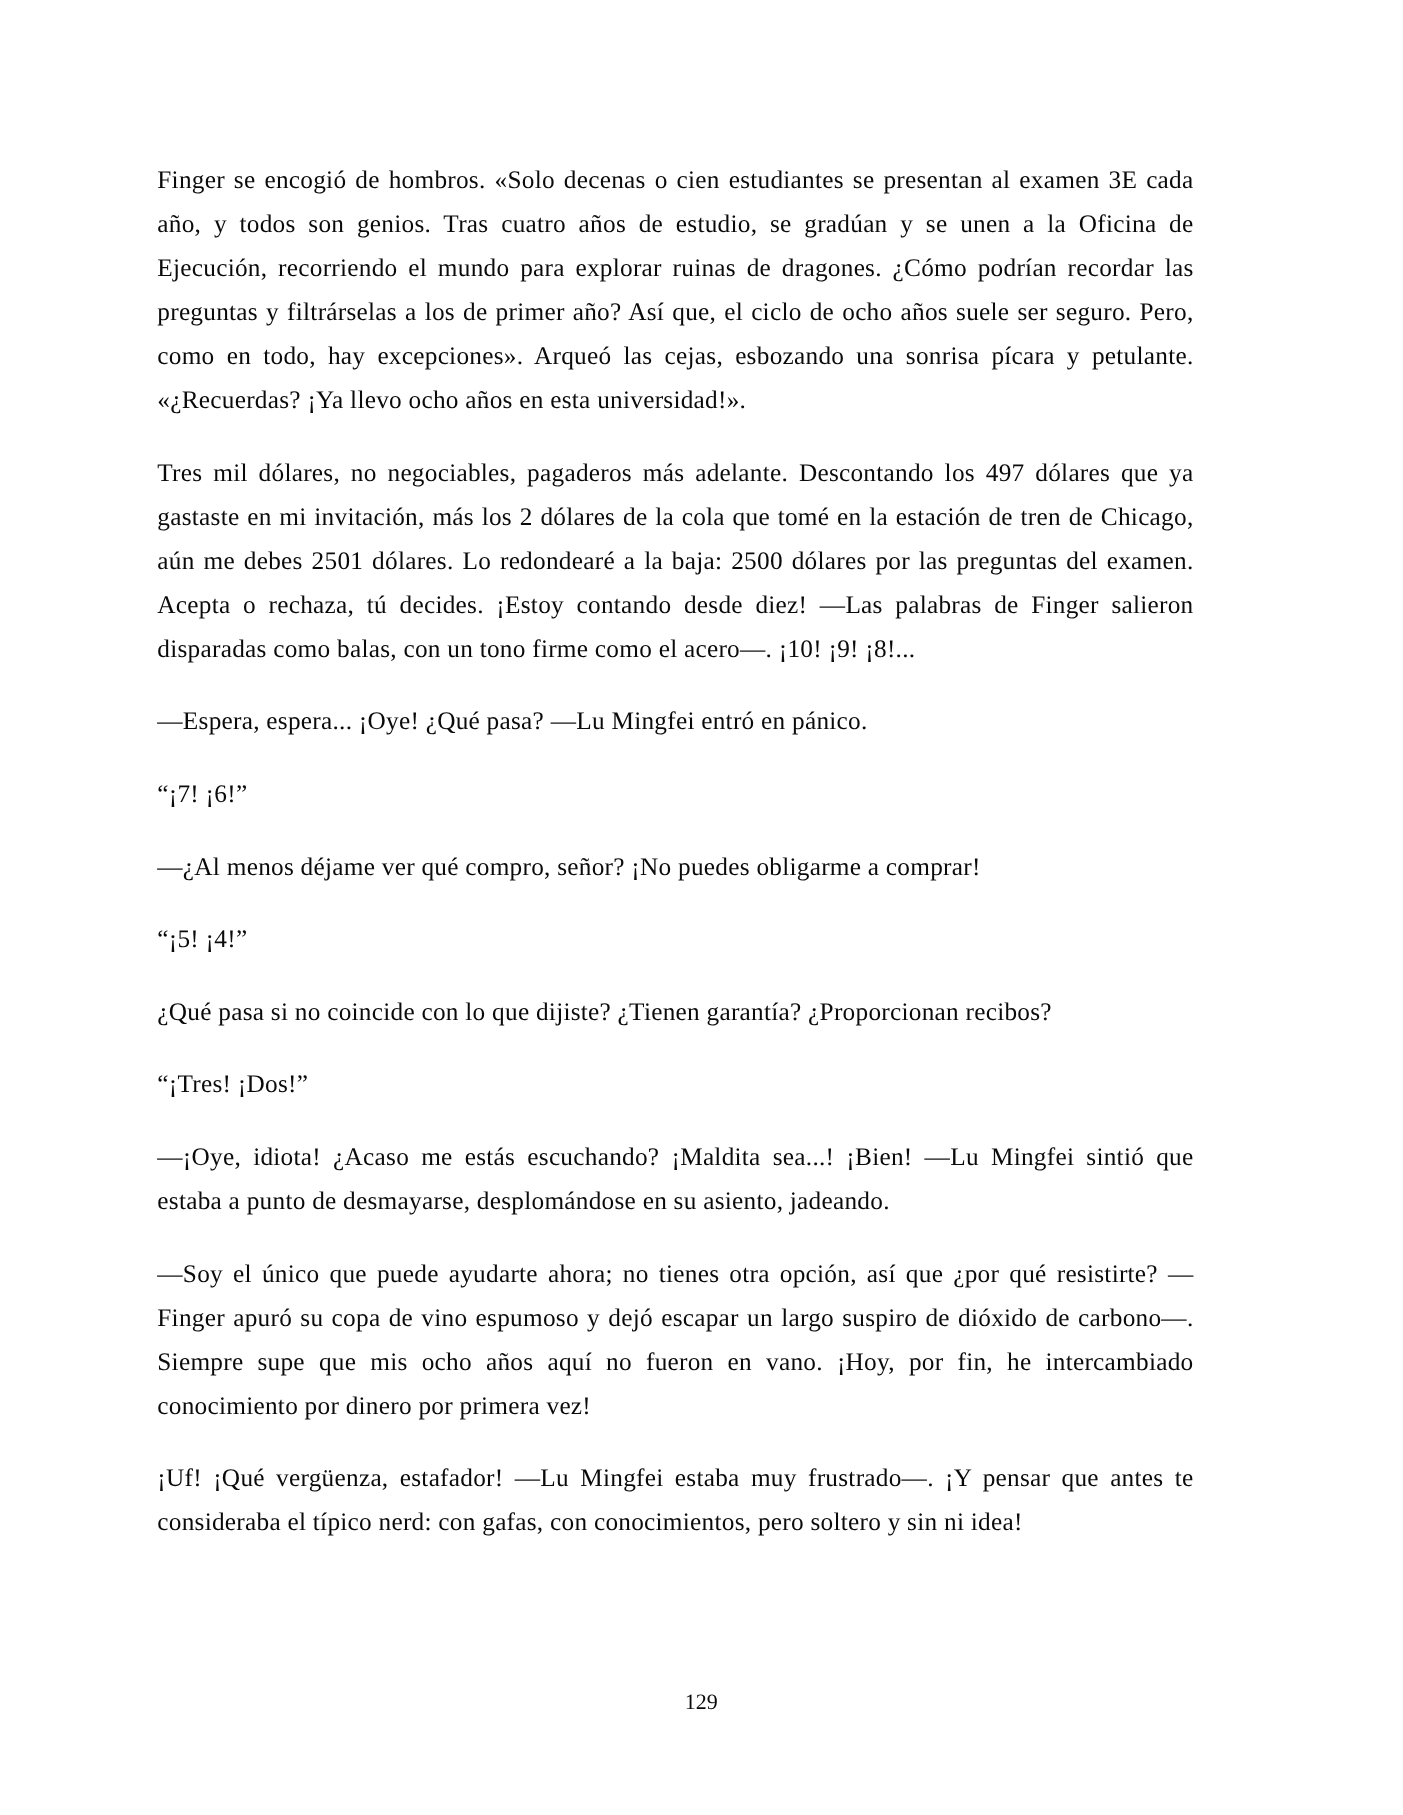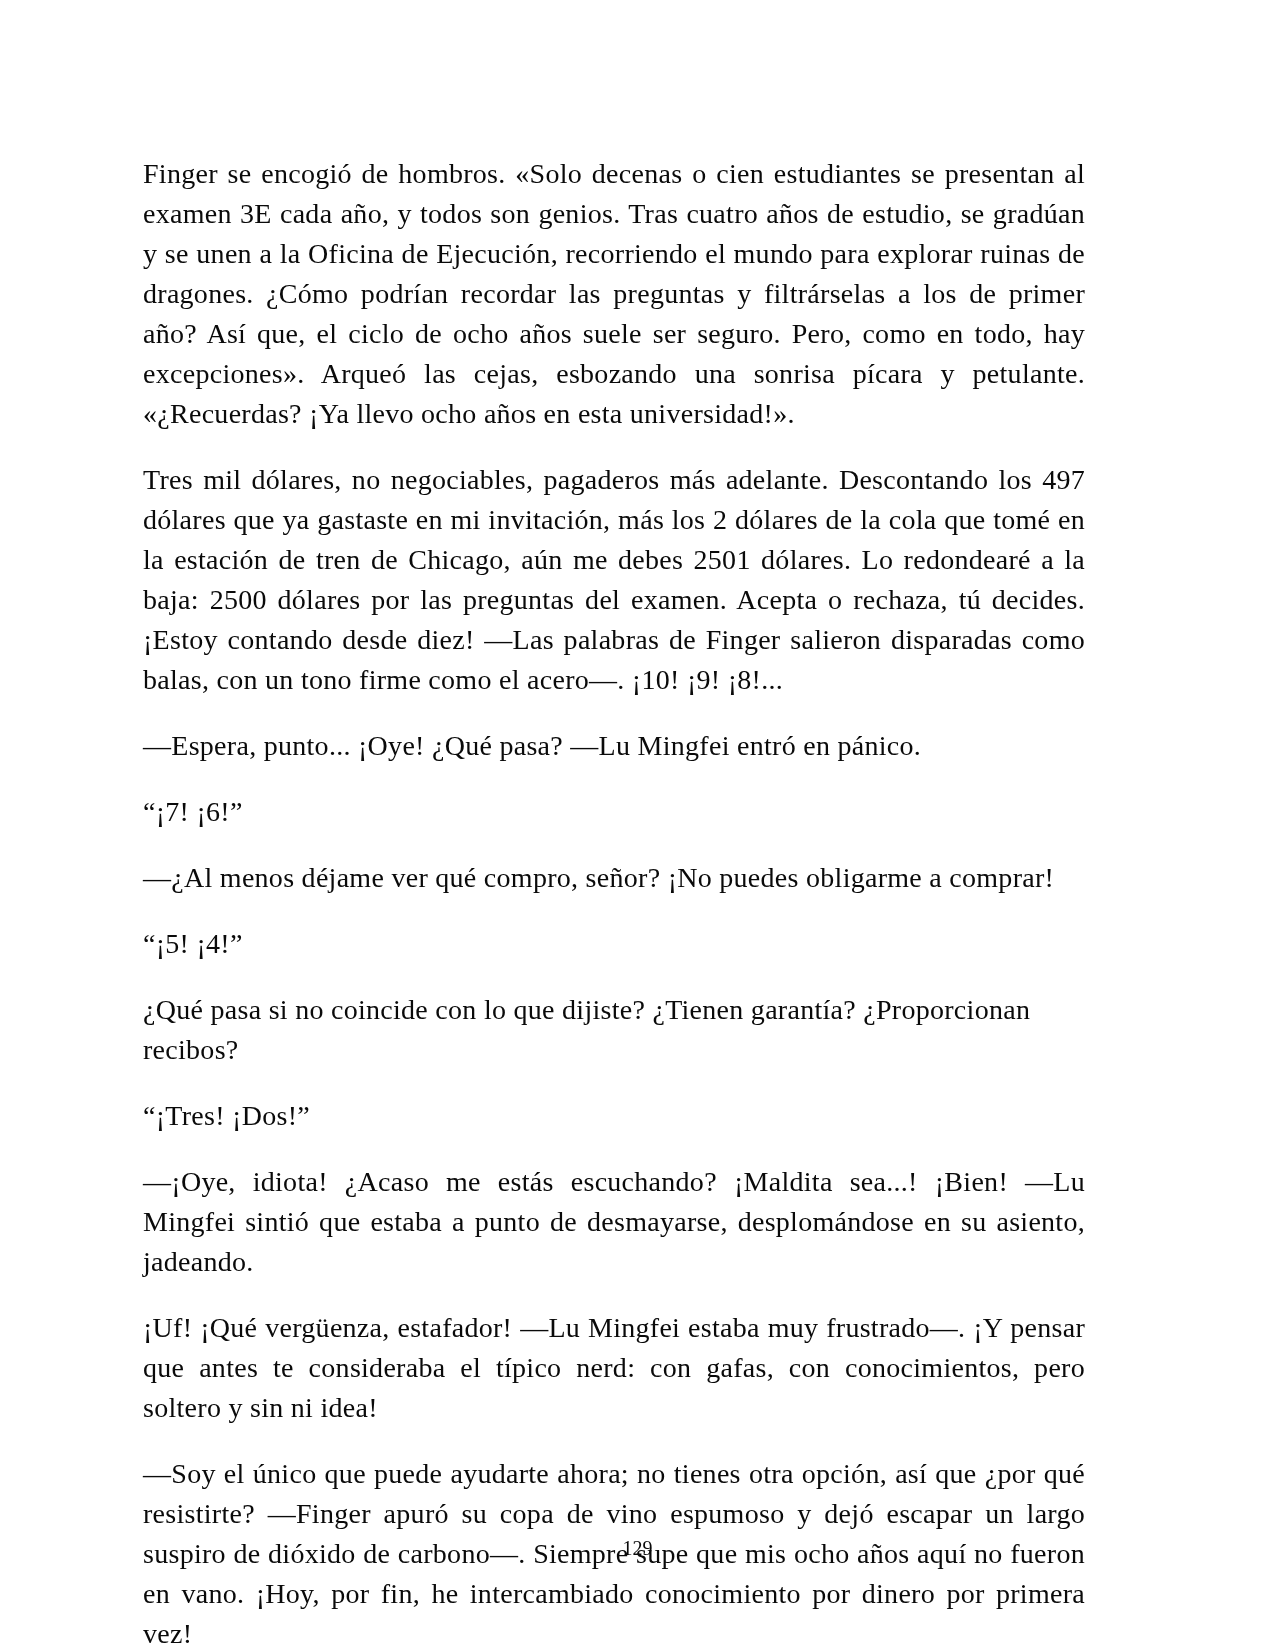"Finger se encogió de hombros." .para { font-size: 28px -> 23px; margin: 16px 0 26px 0 -> 6px 0 26px 0 }
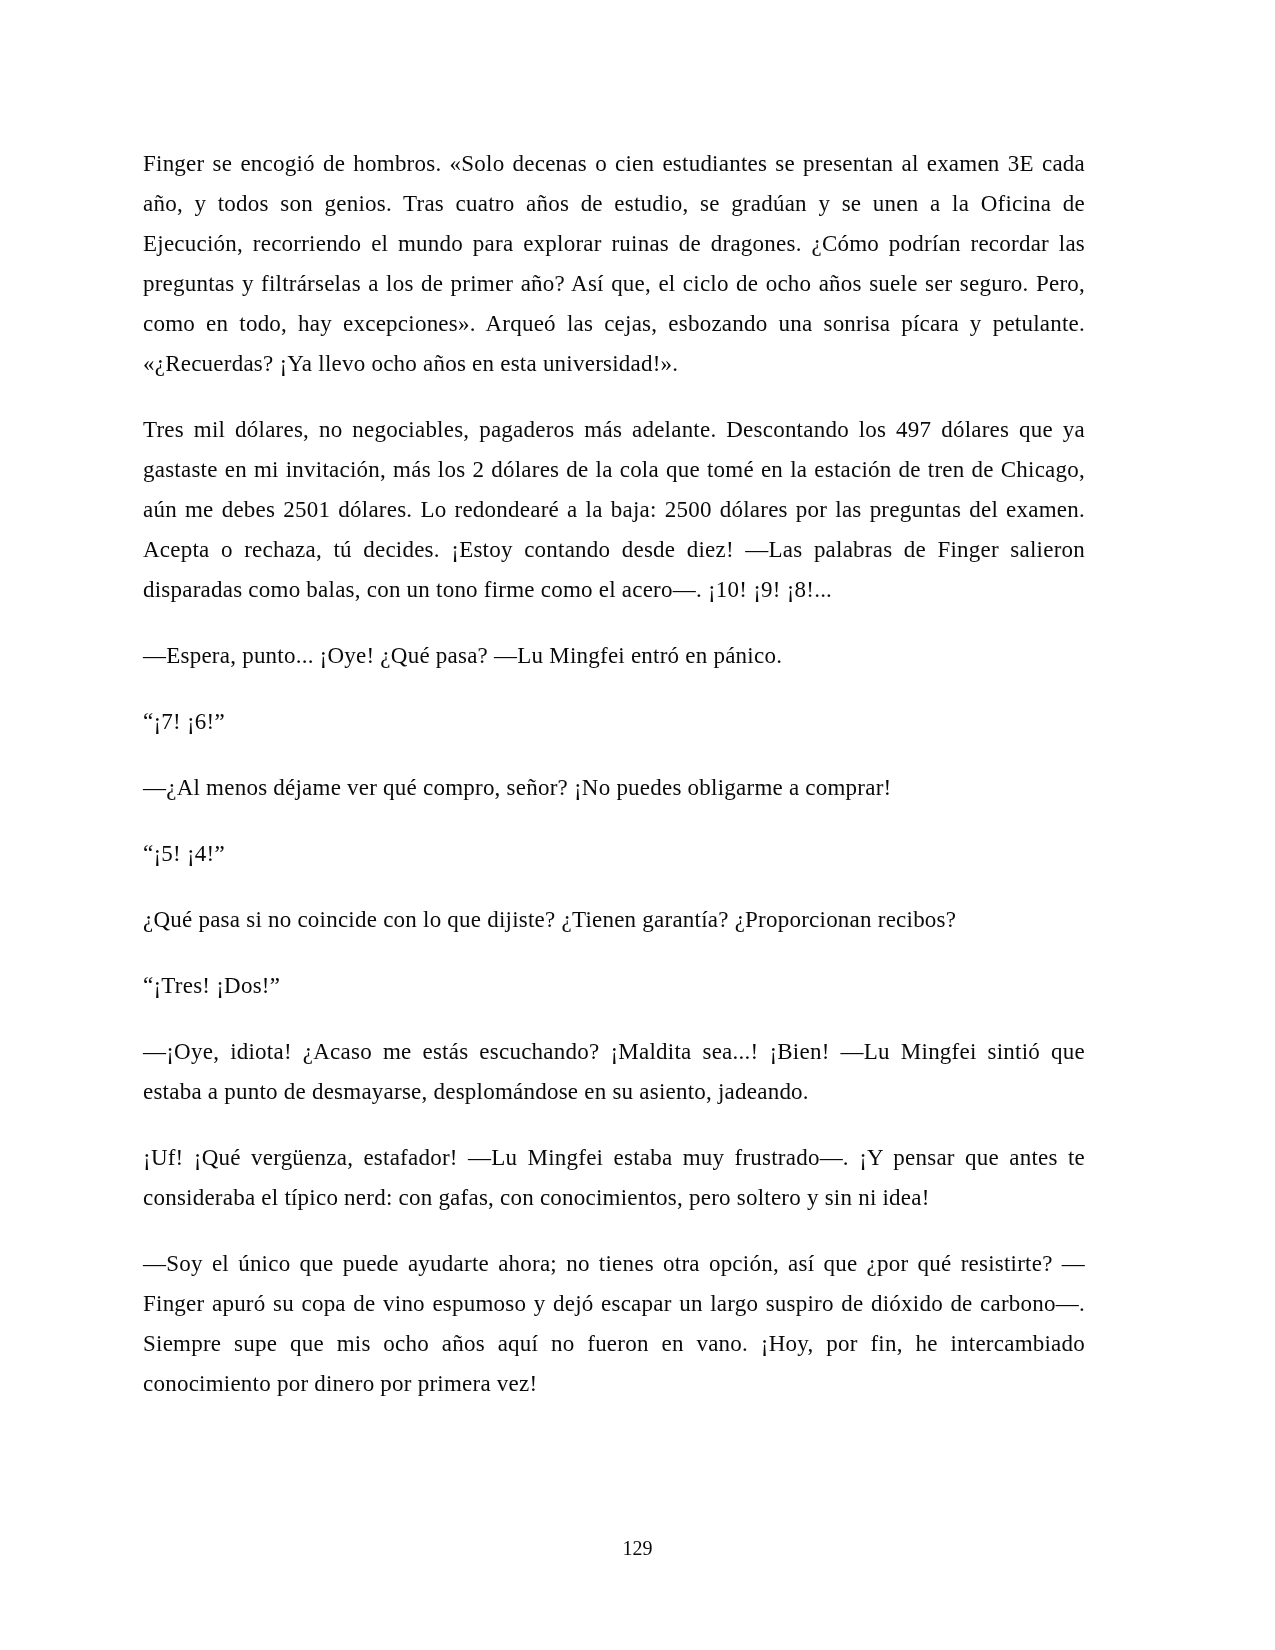"—Espera, punto... ¡Oye! ¿Qué pasa?" p.para { text: punto -> espera }
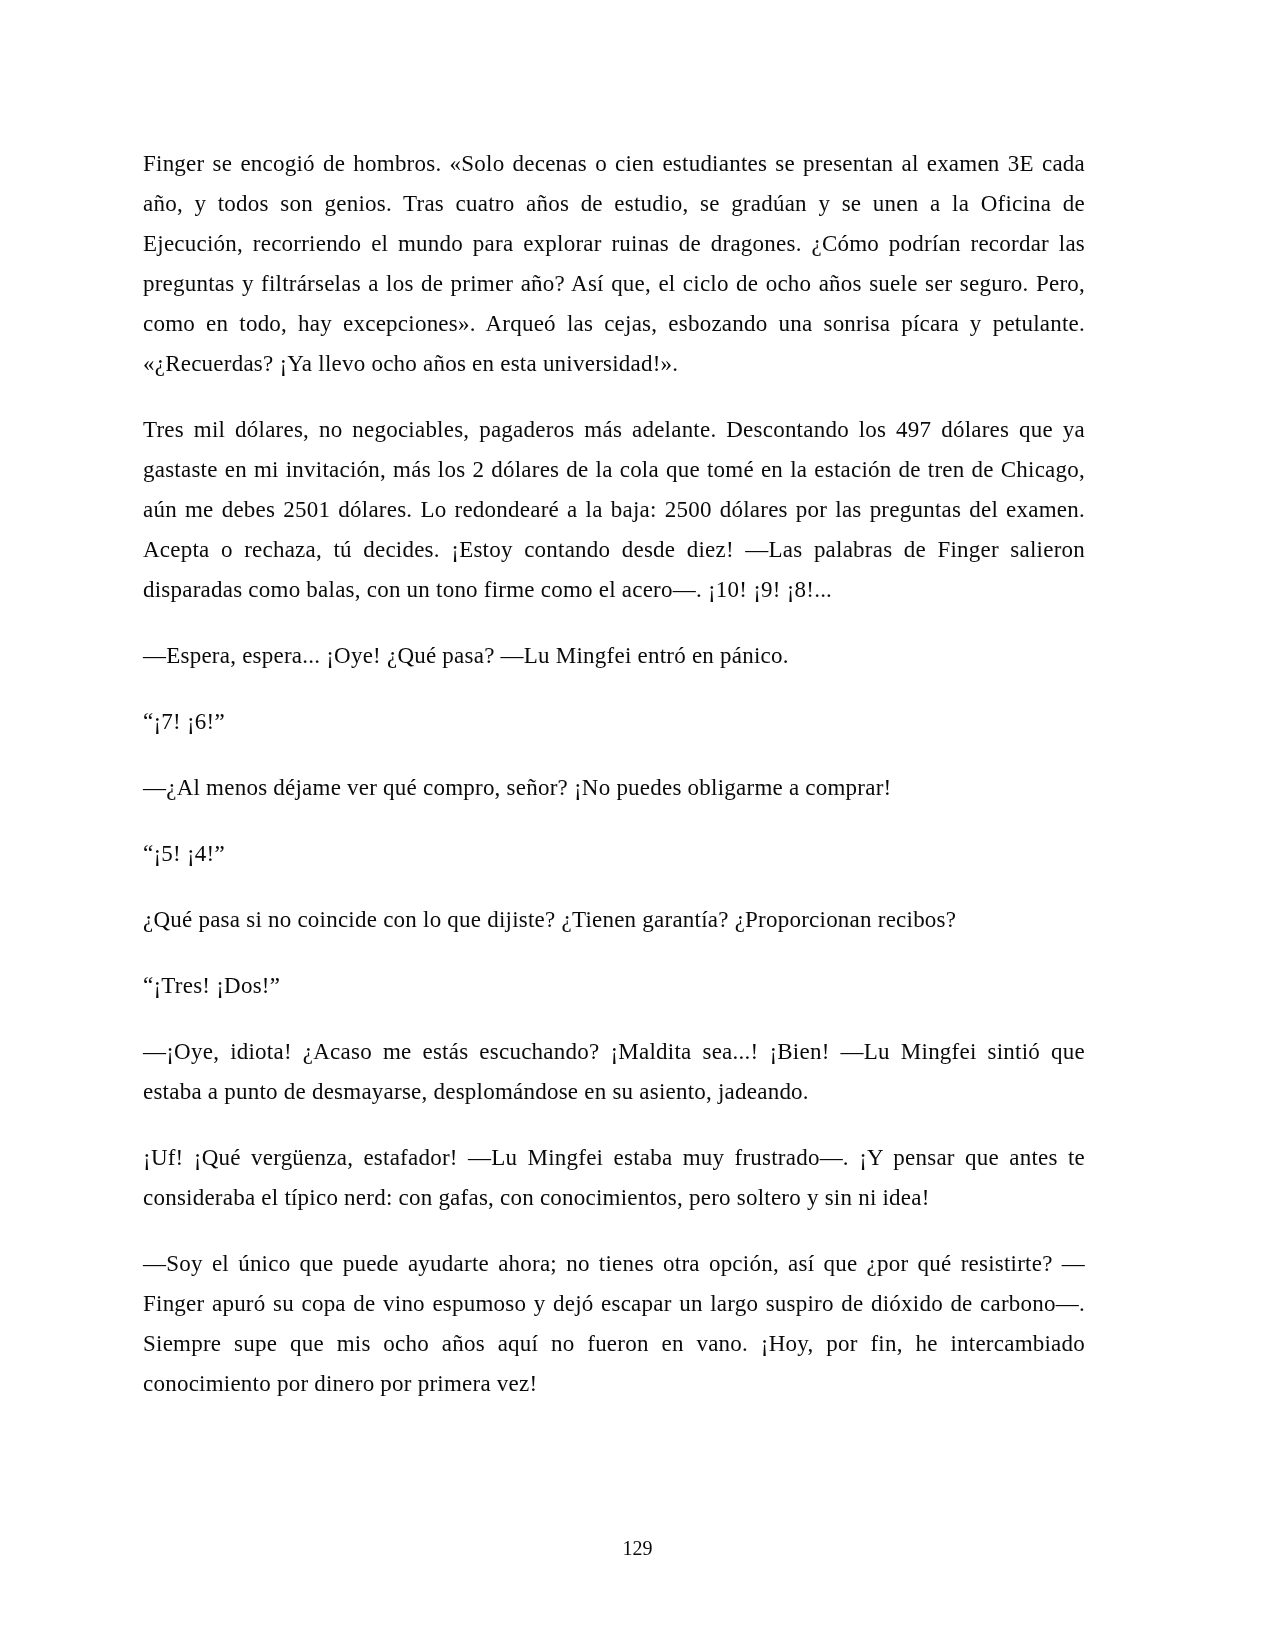"¡Uf! ¡Qué vergüenza, estafador! —Lu" p.para { order: before "—Soy el único que puede" -> after "—Soy el único que puede" }
